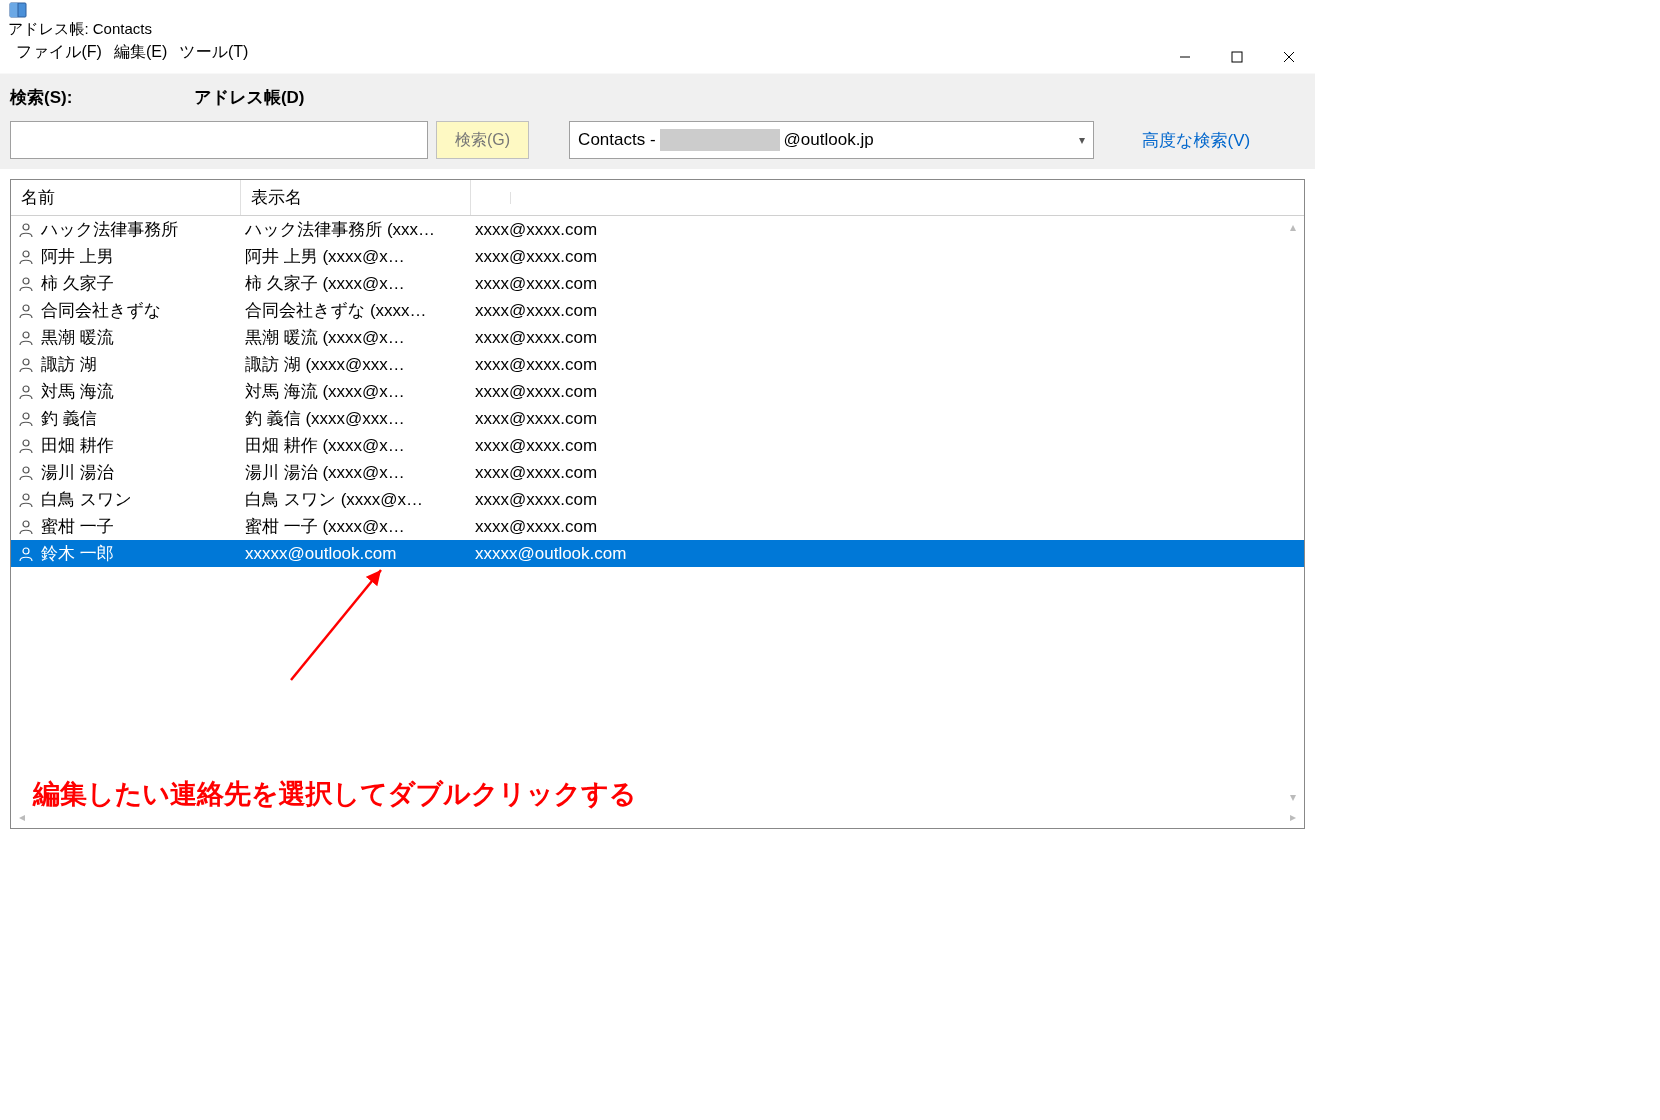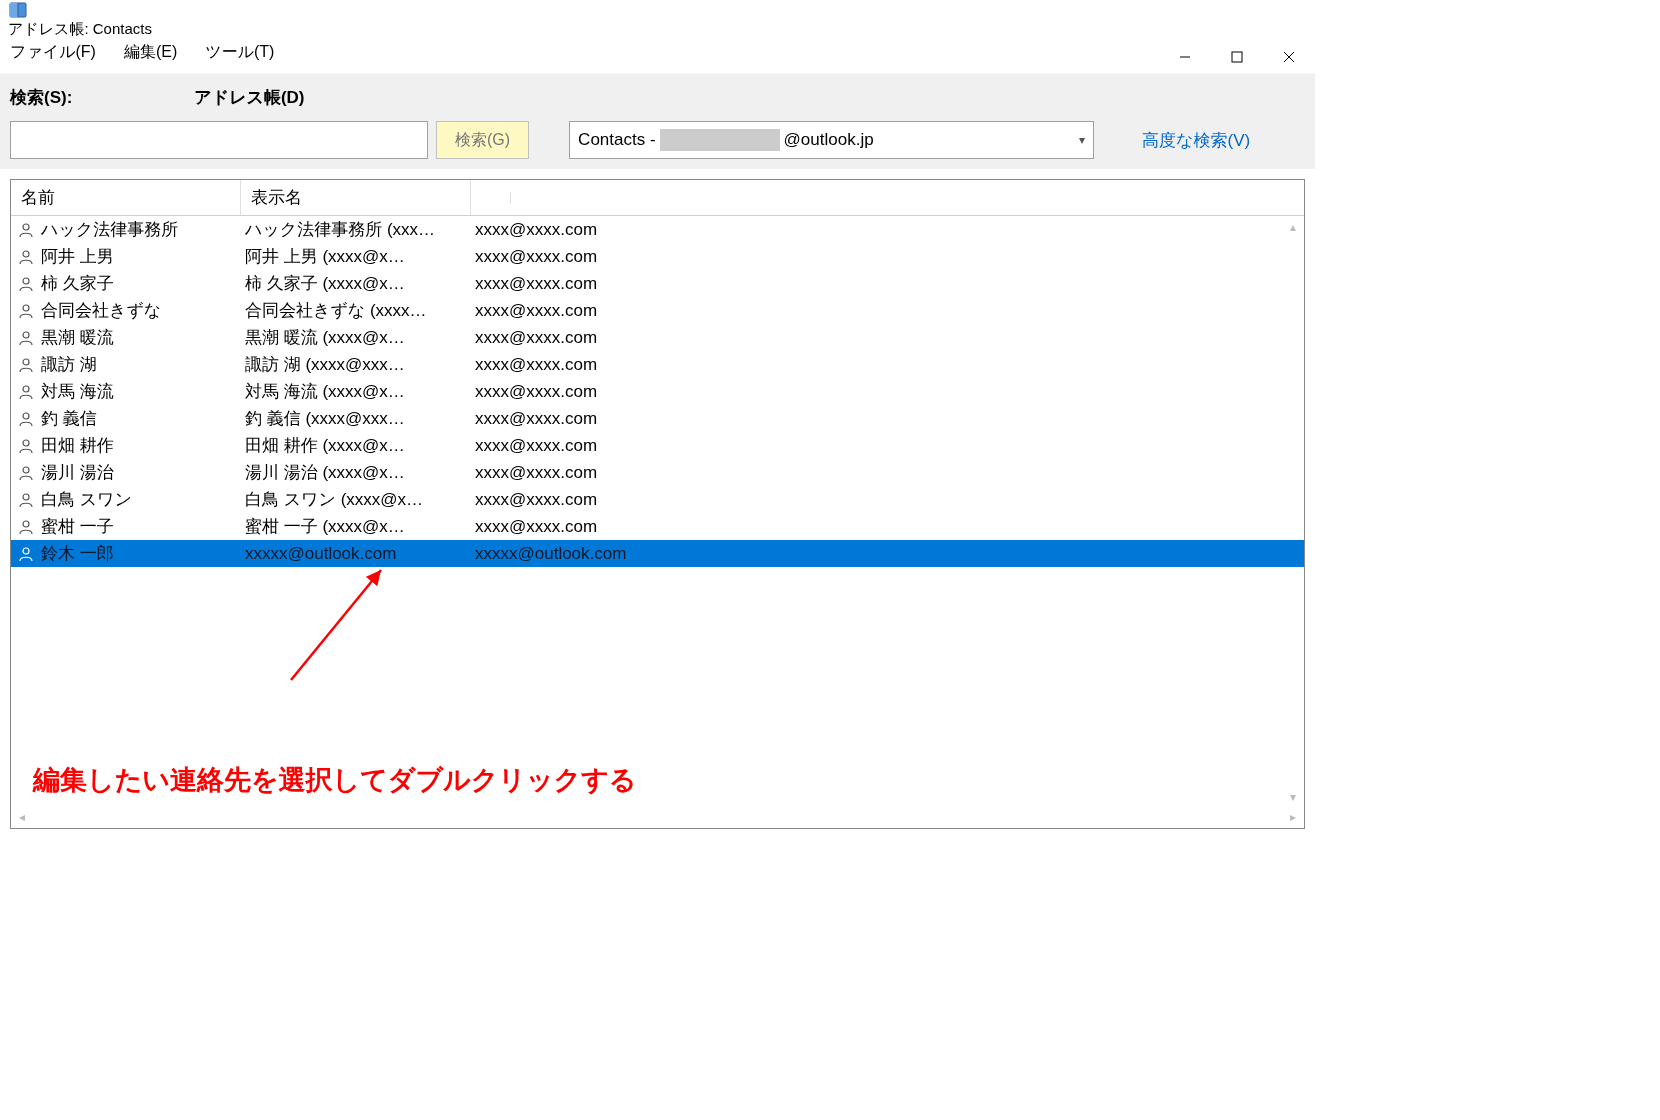"ファイル(F)" .menubar { gap: 28px -> 12px; padding: 6px 10px 10px 10px -> 6px 10px 10px 16px }
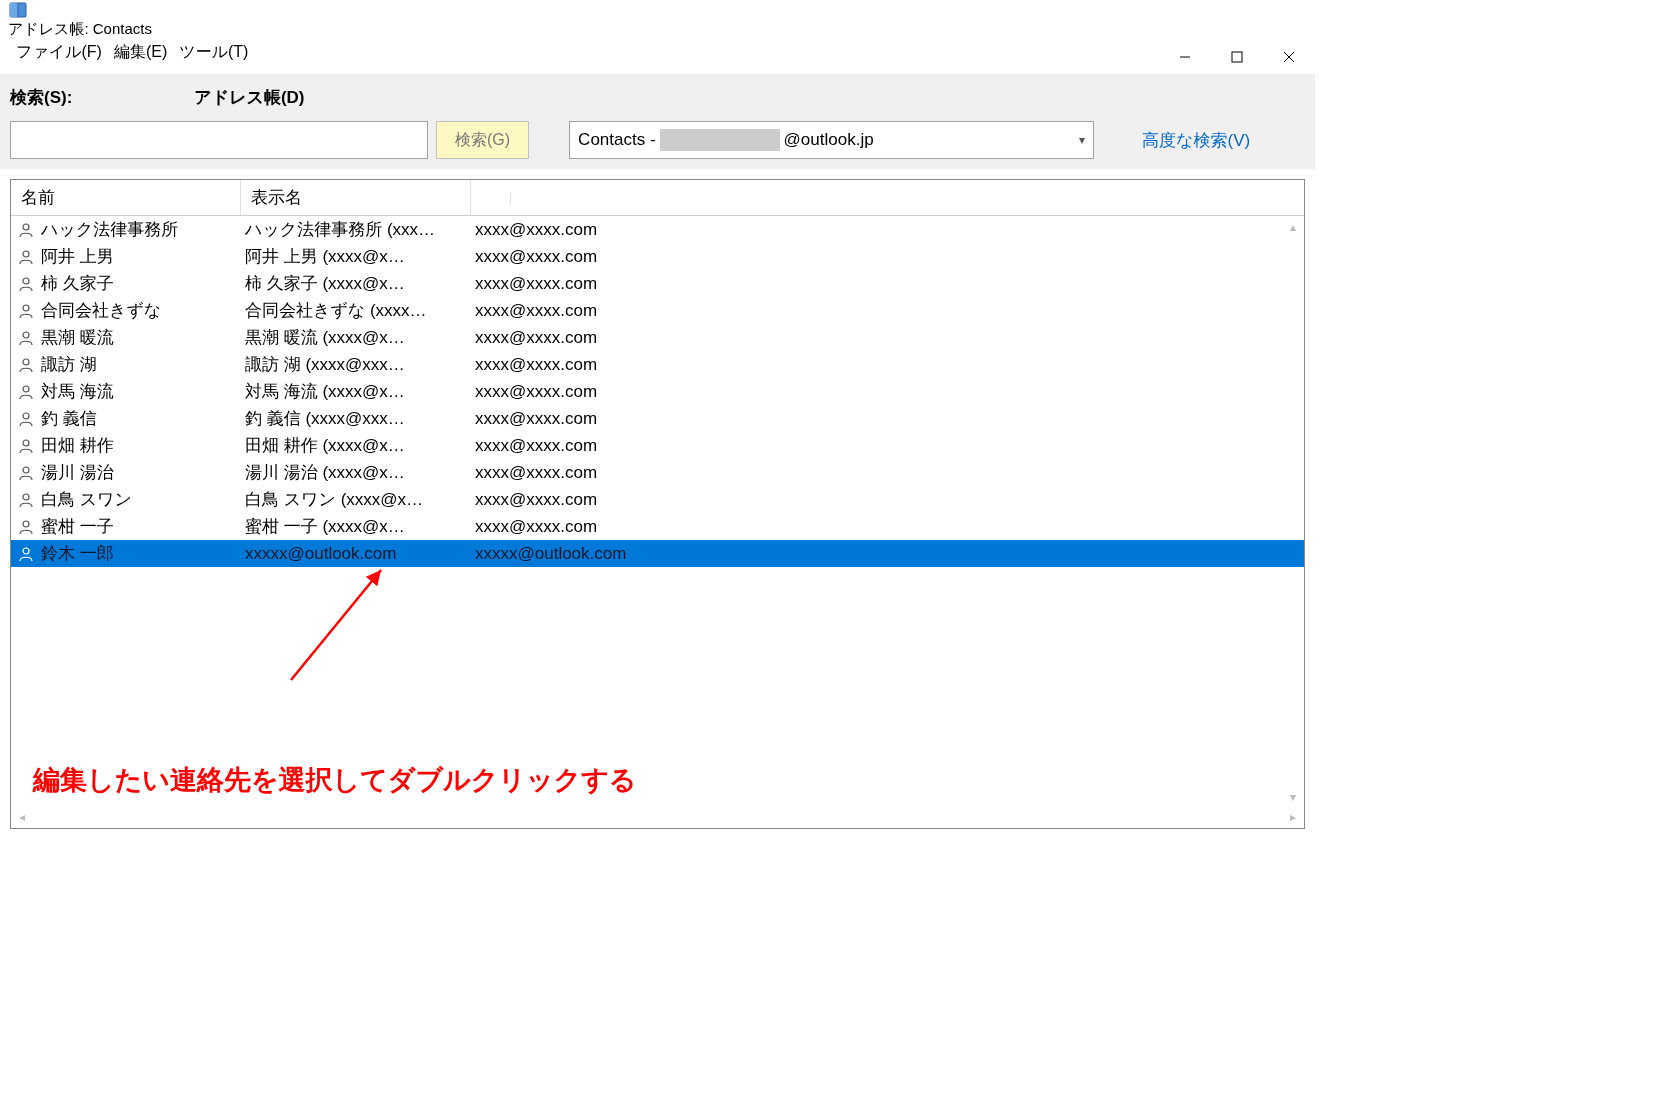"鈴木 一郎" .row.selected { color: #0f172a -> #ffffff }
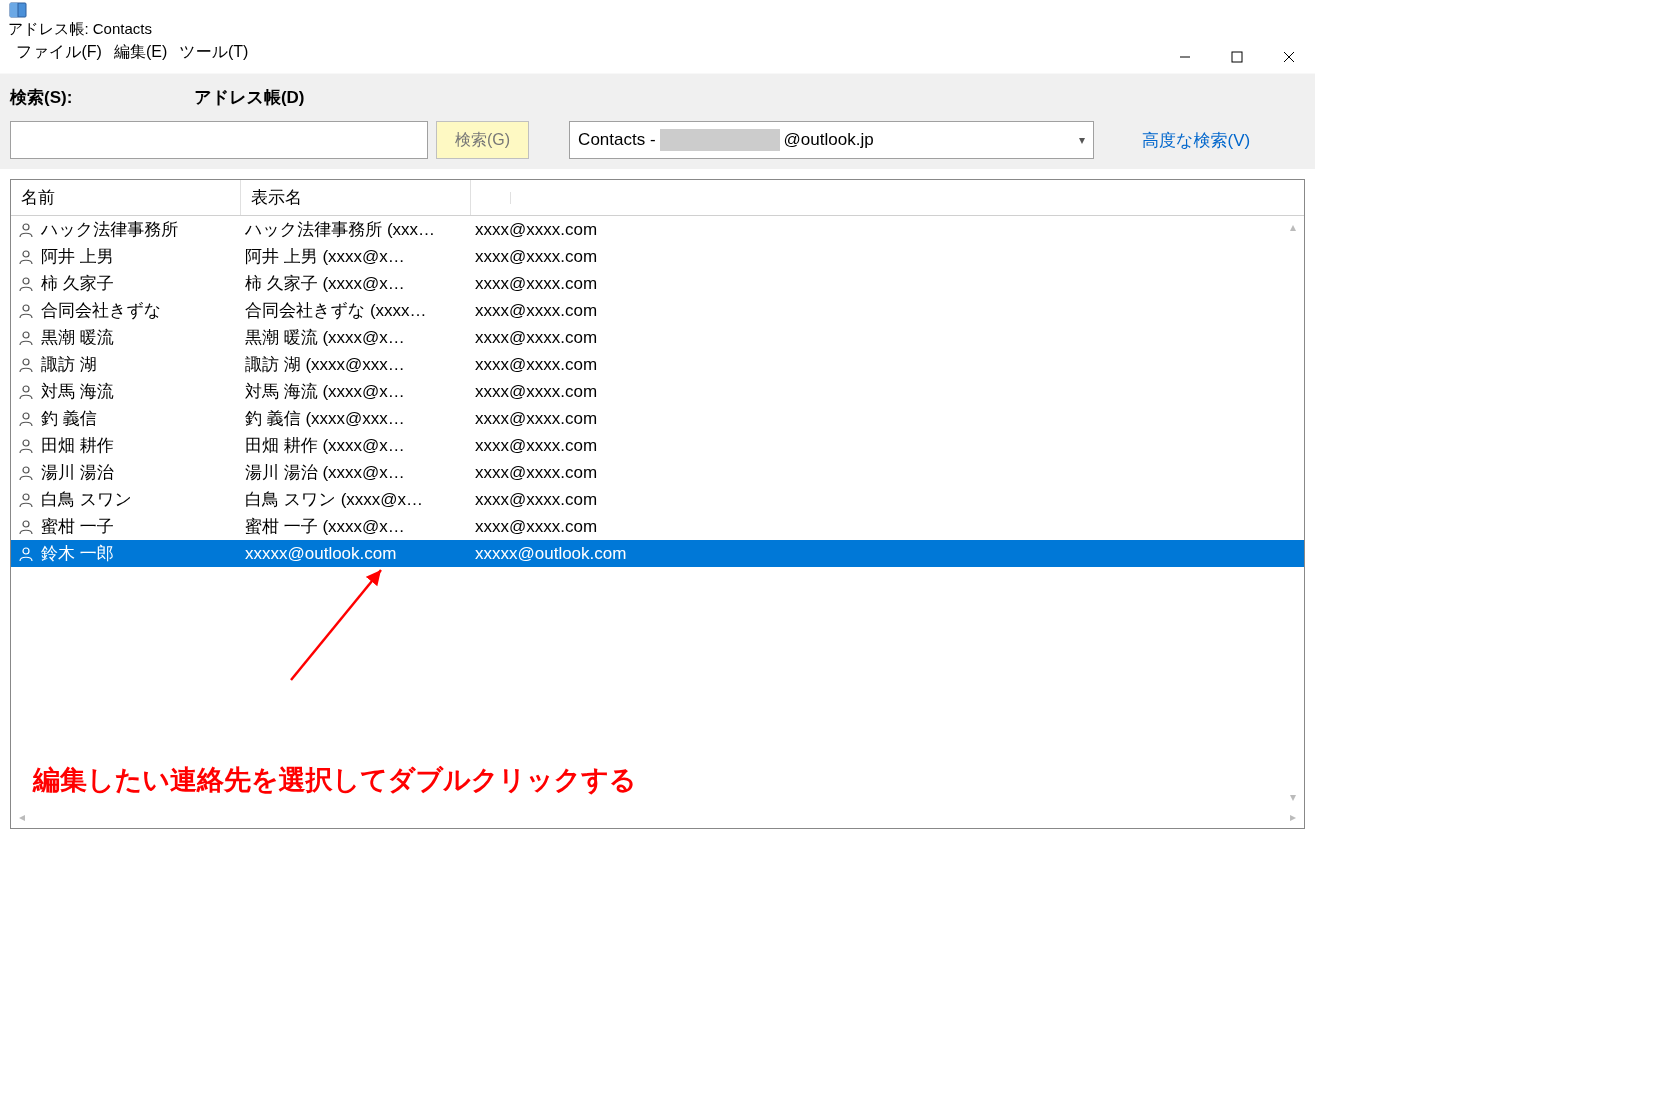"編集したい連絡先を選択してダブルクリックする" .annotation { top: 582px -> 596px }
